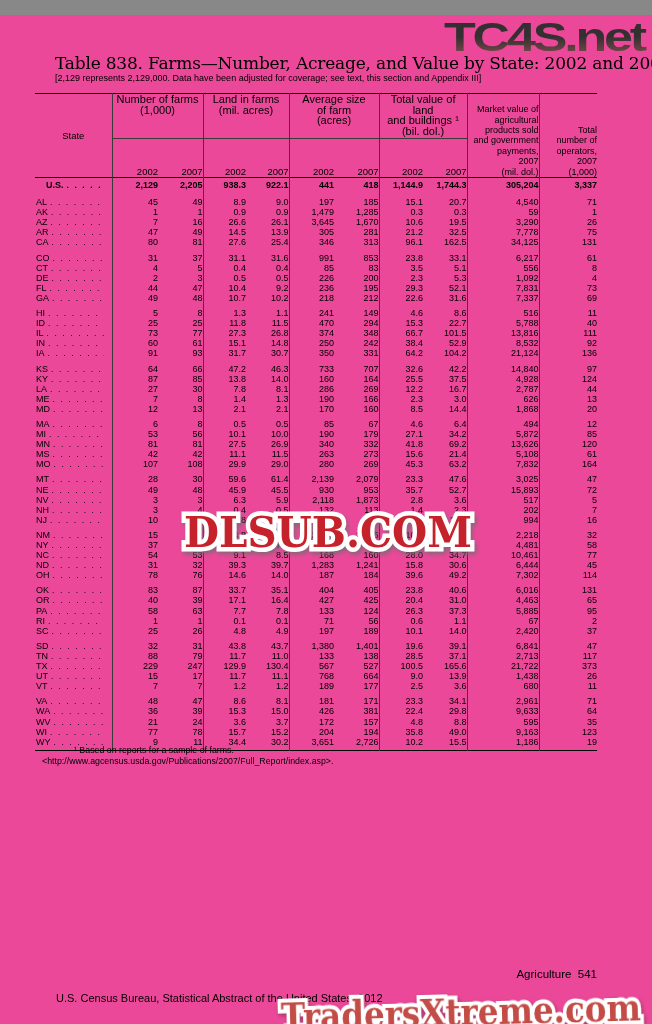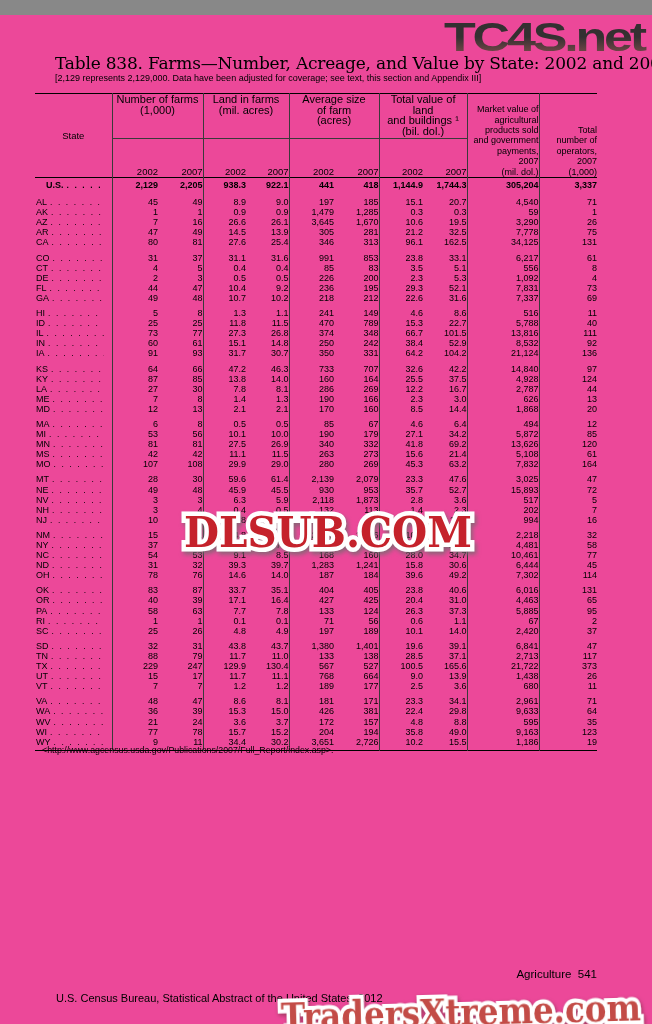"789" td.num { text: 789 -> 294 }
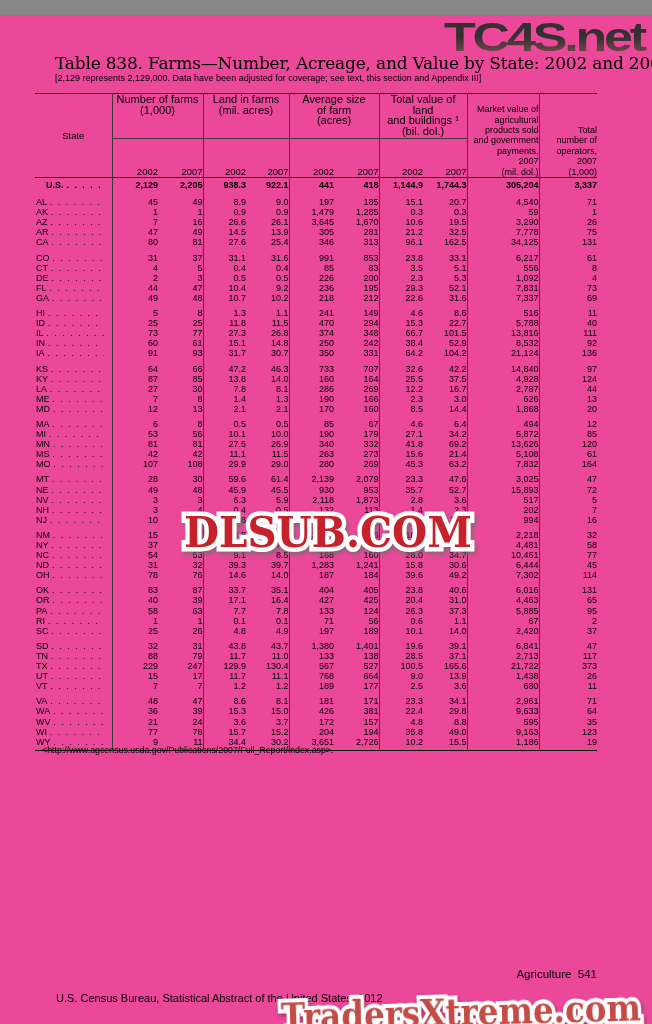"¹ Based on reports for" div.fn { html: none -> <div>¹ Based on reports for a sample of farms.</div> }
